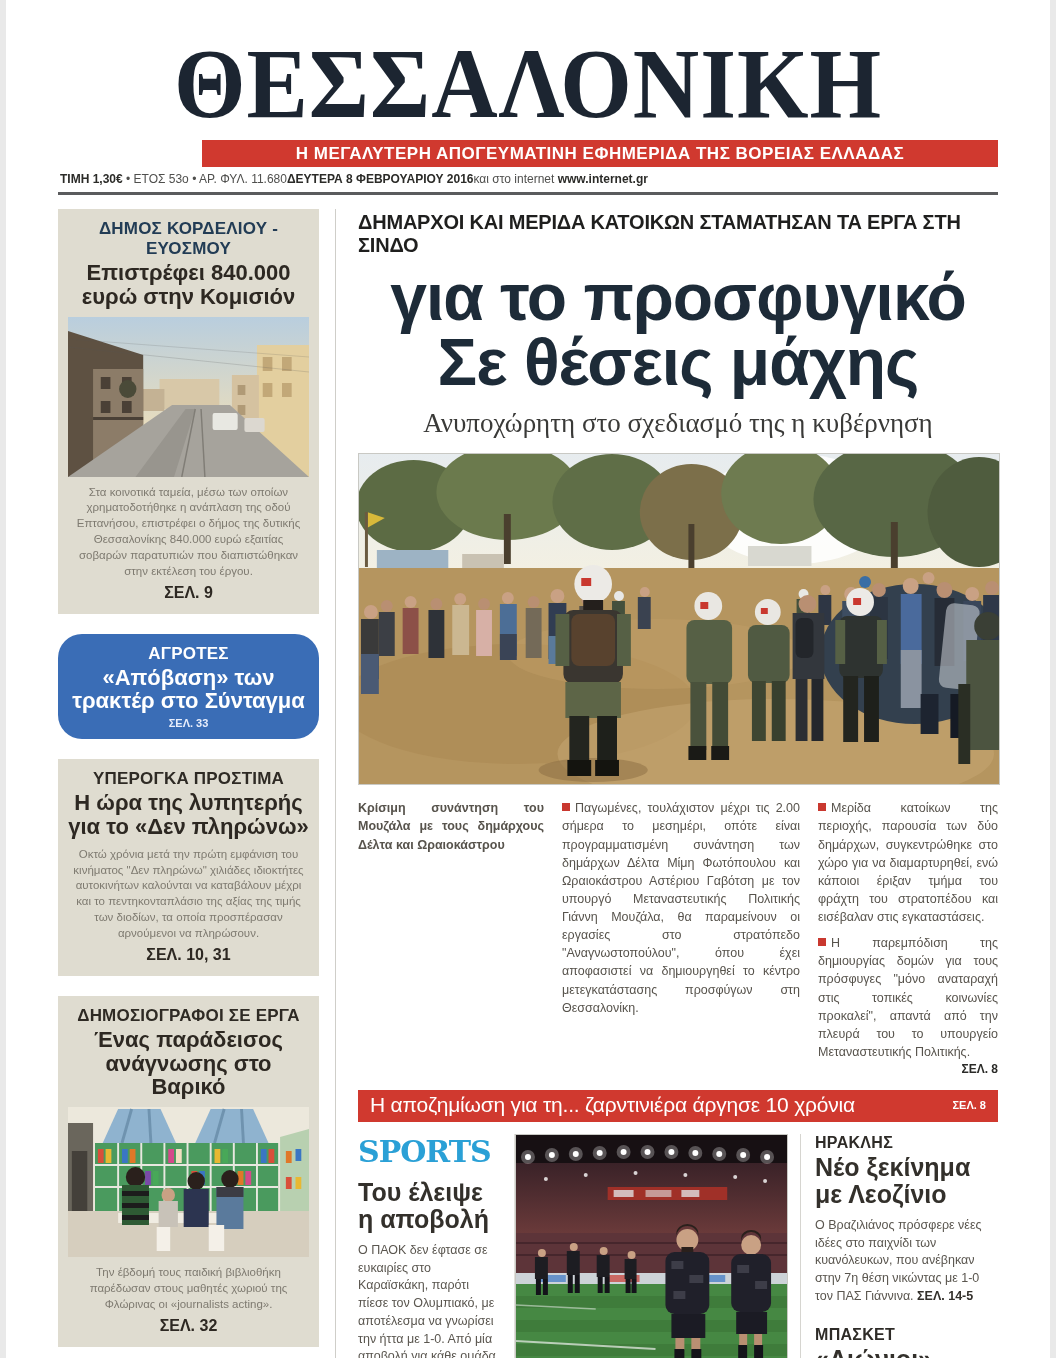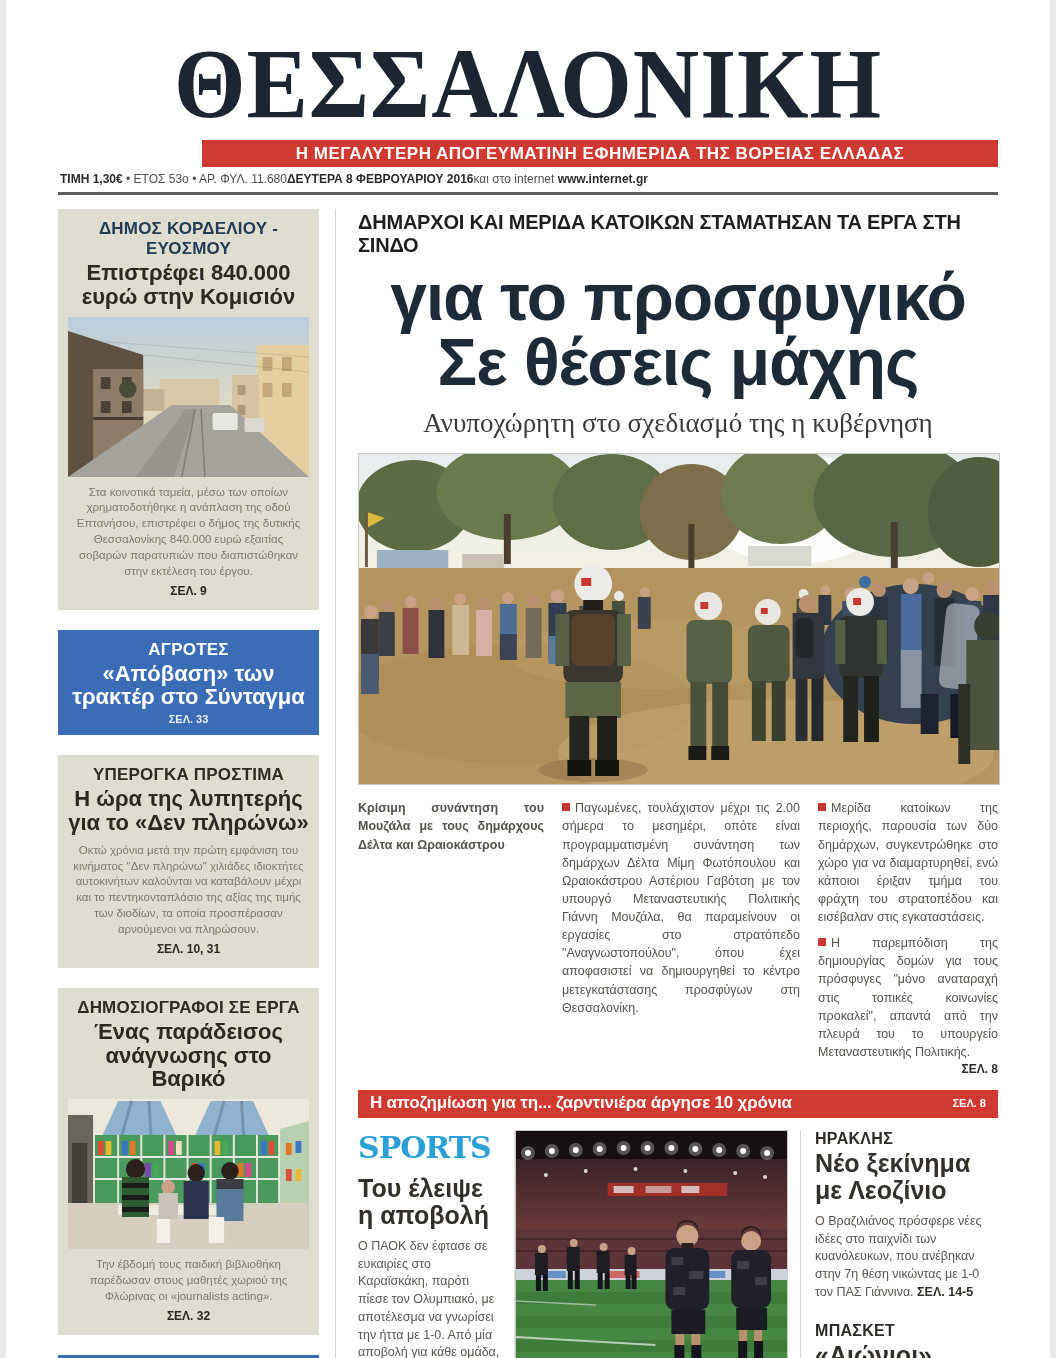"ΣΕΛ. 9" .page-s { font-size: 12px -> 16px }
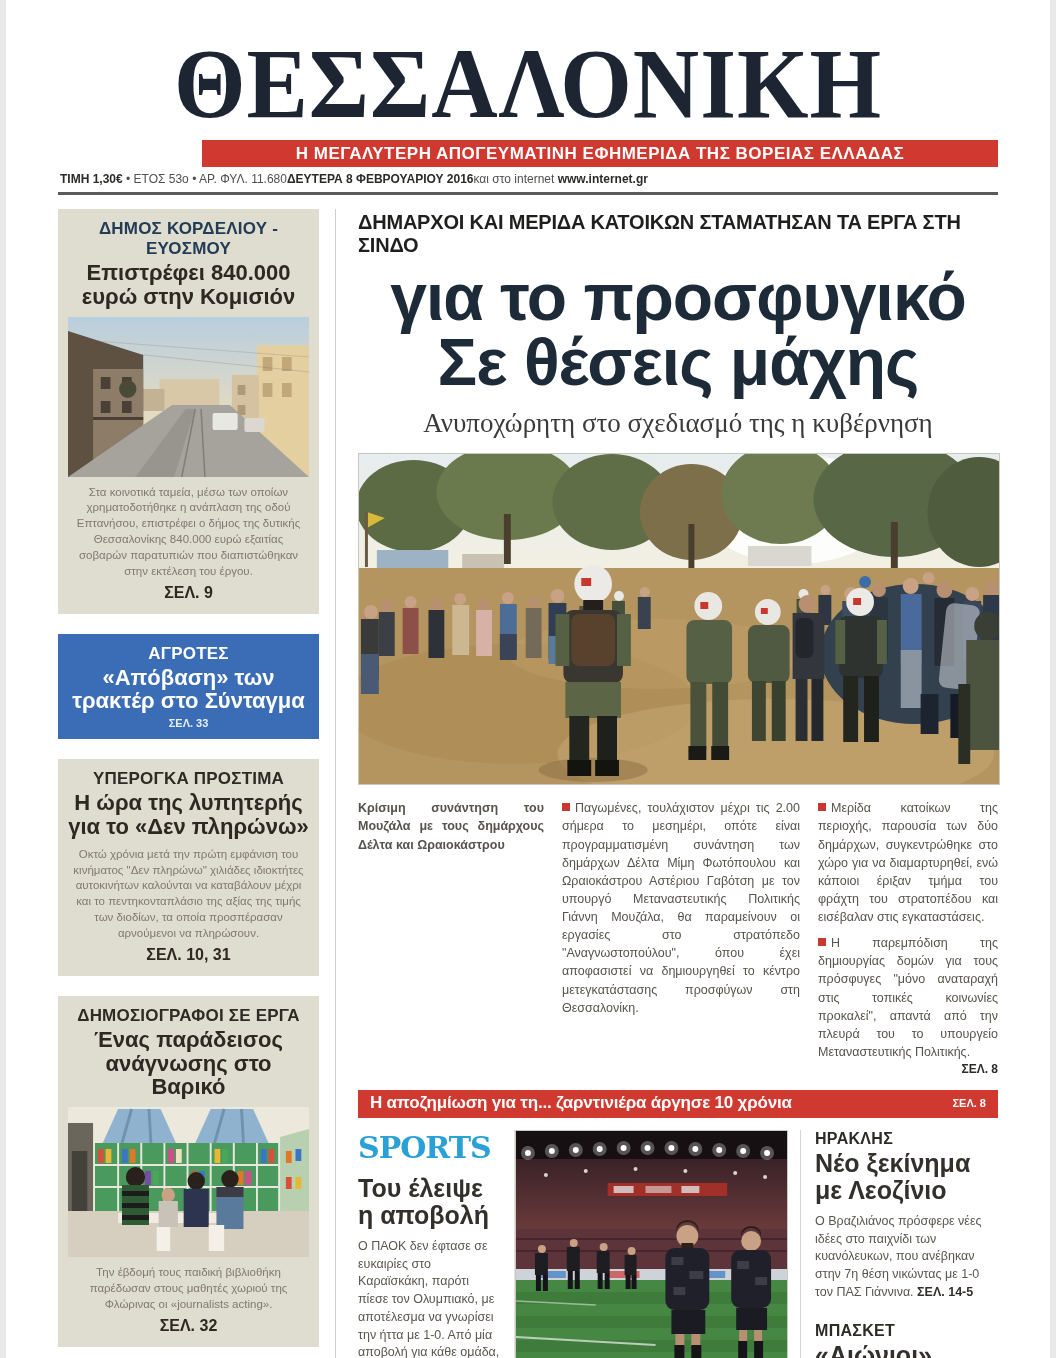"ΑΓΡΟΤΕΣ" .box-blue { border-radius: none -> 24px }
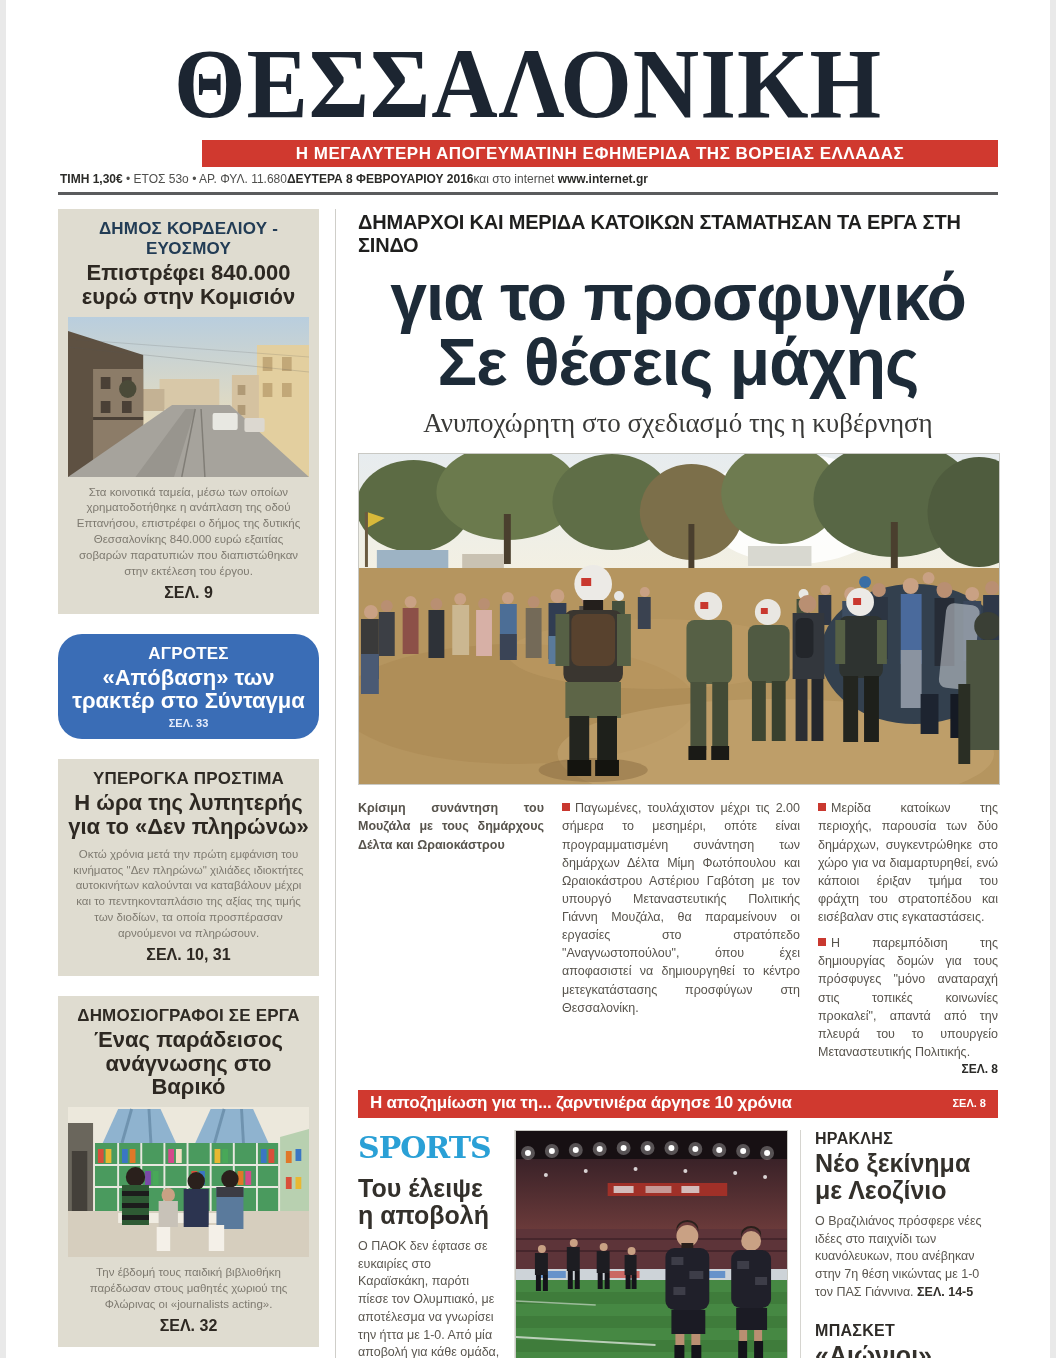"Η αποζημίωση για τη... ζαρντινιέρα" .ticker-head { font-size: 17px -> 21px; font-weight: bold -> normal }
